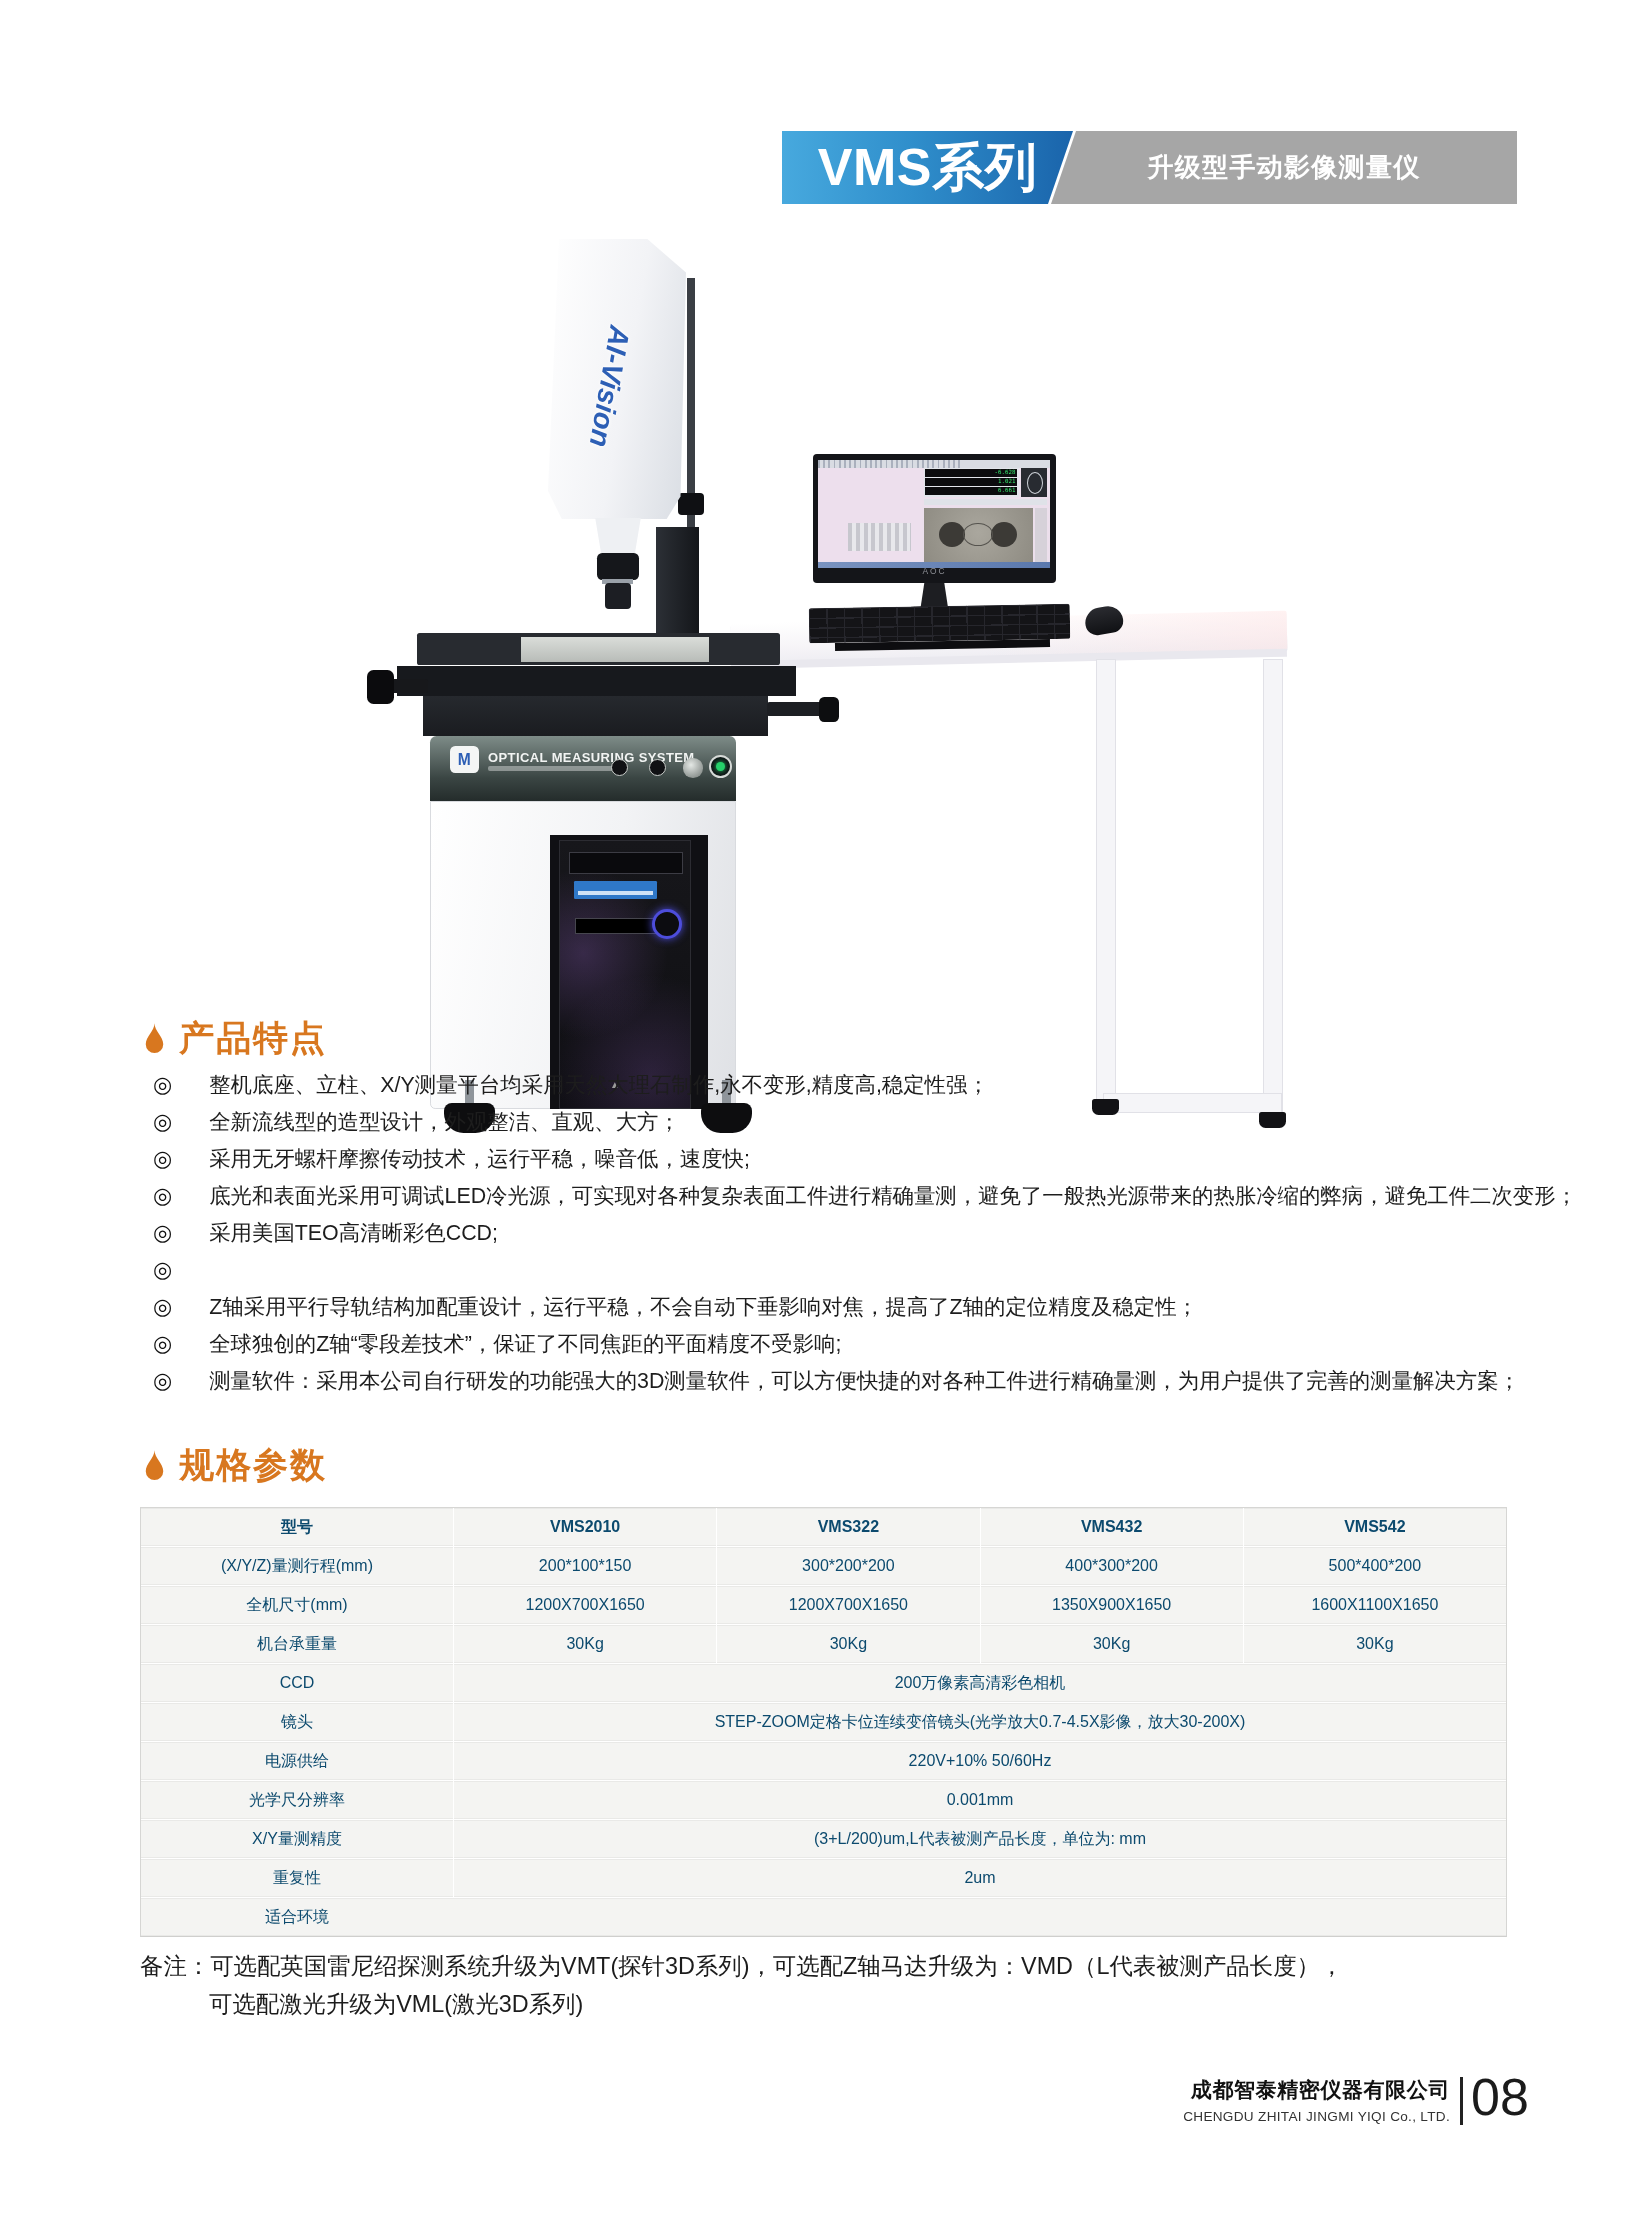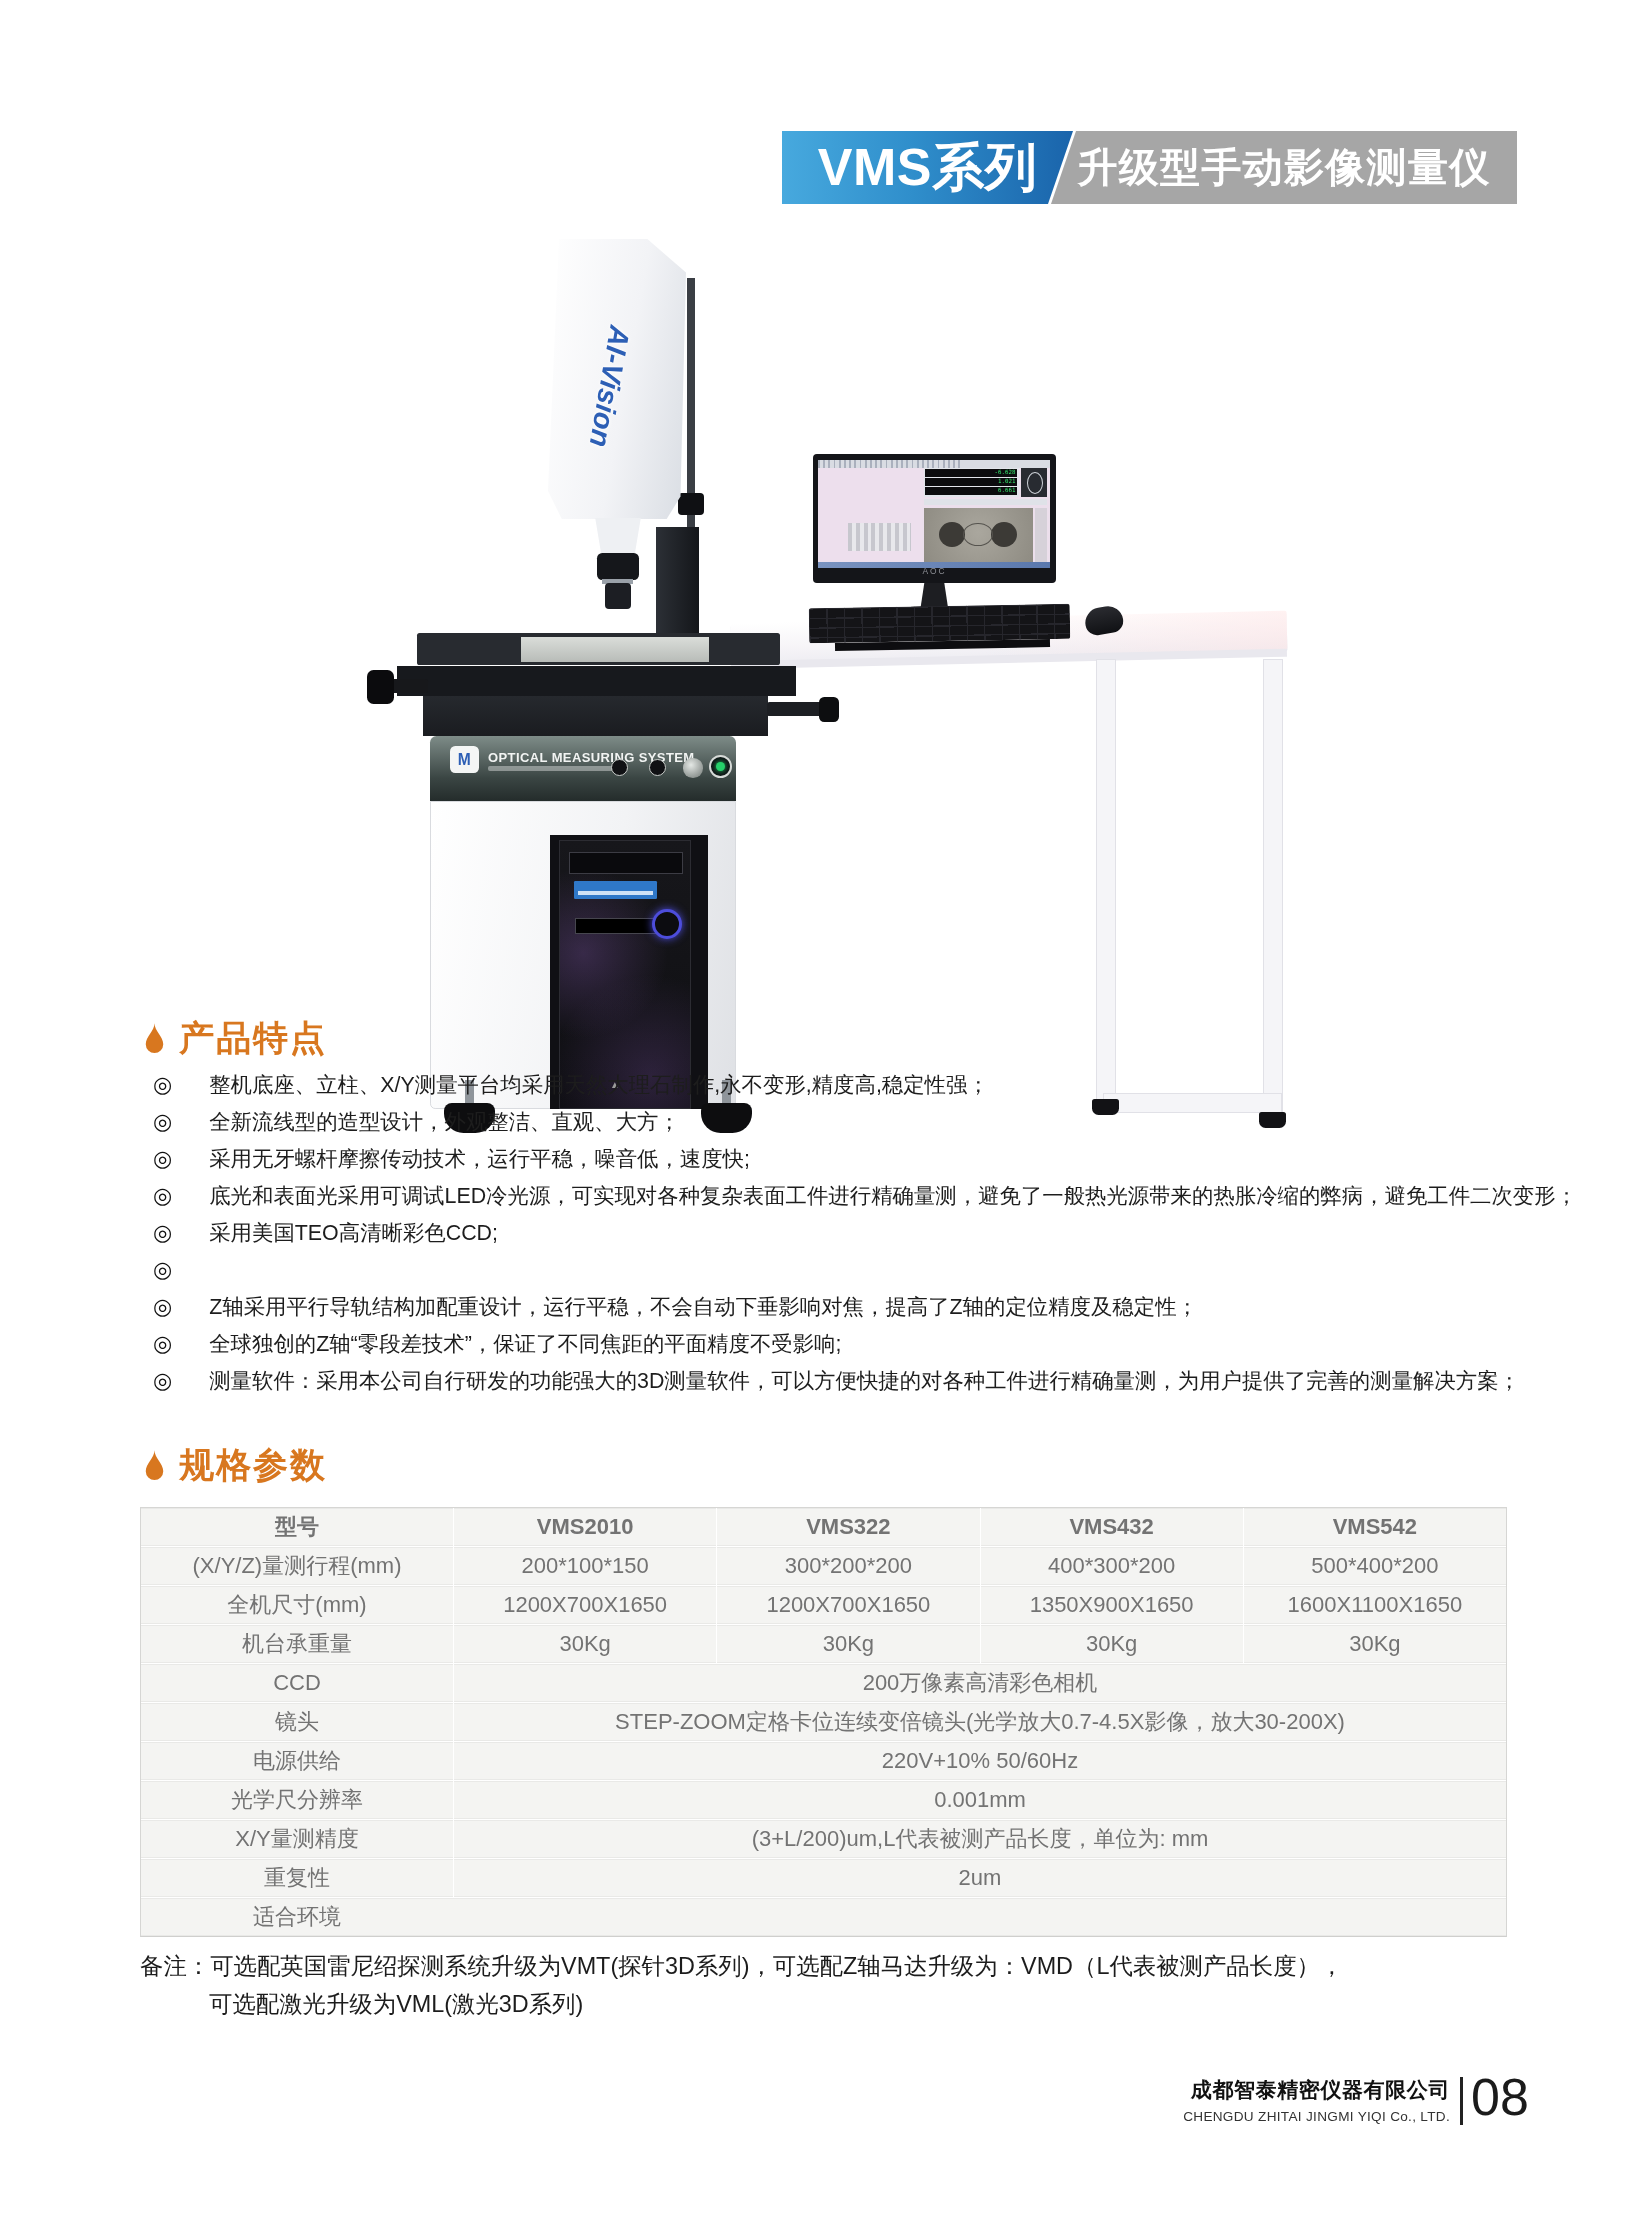"升级型手动影像测量仪" .hdr-gray { font-size: 40px -> 26px }
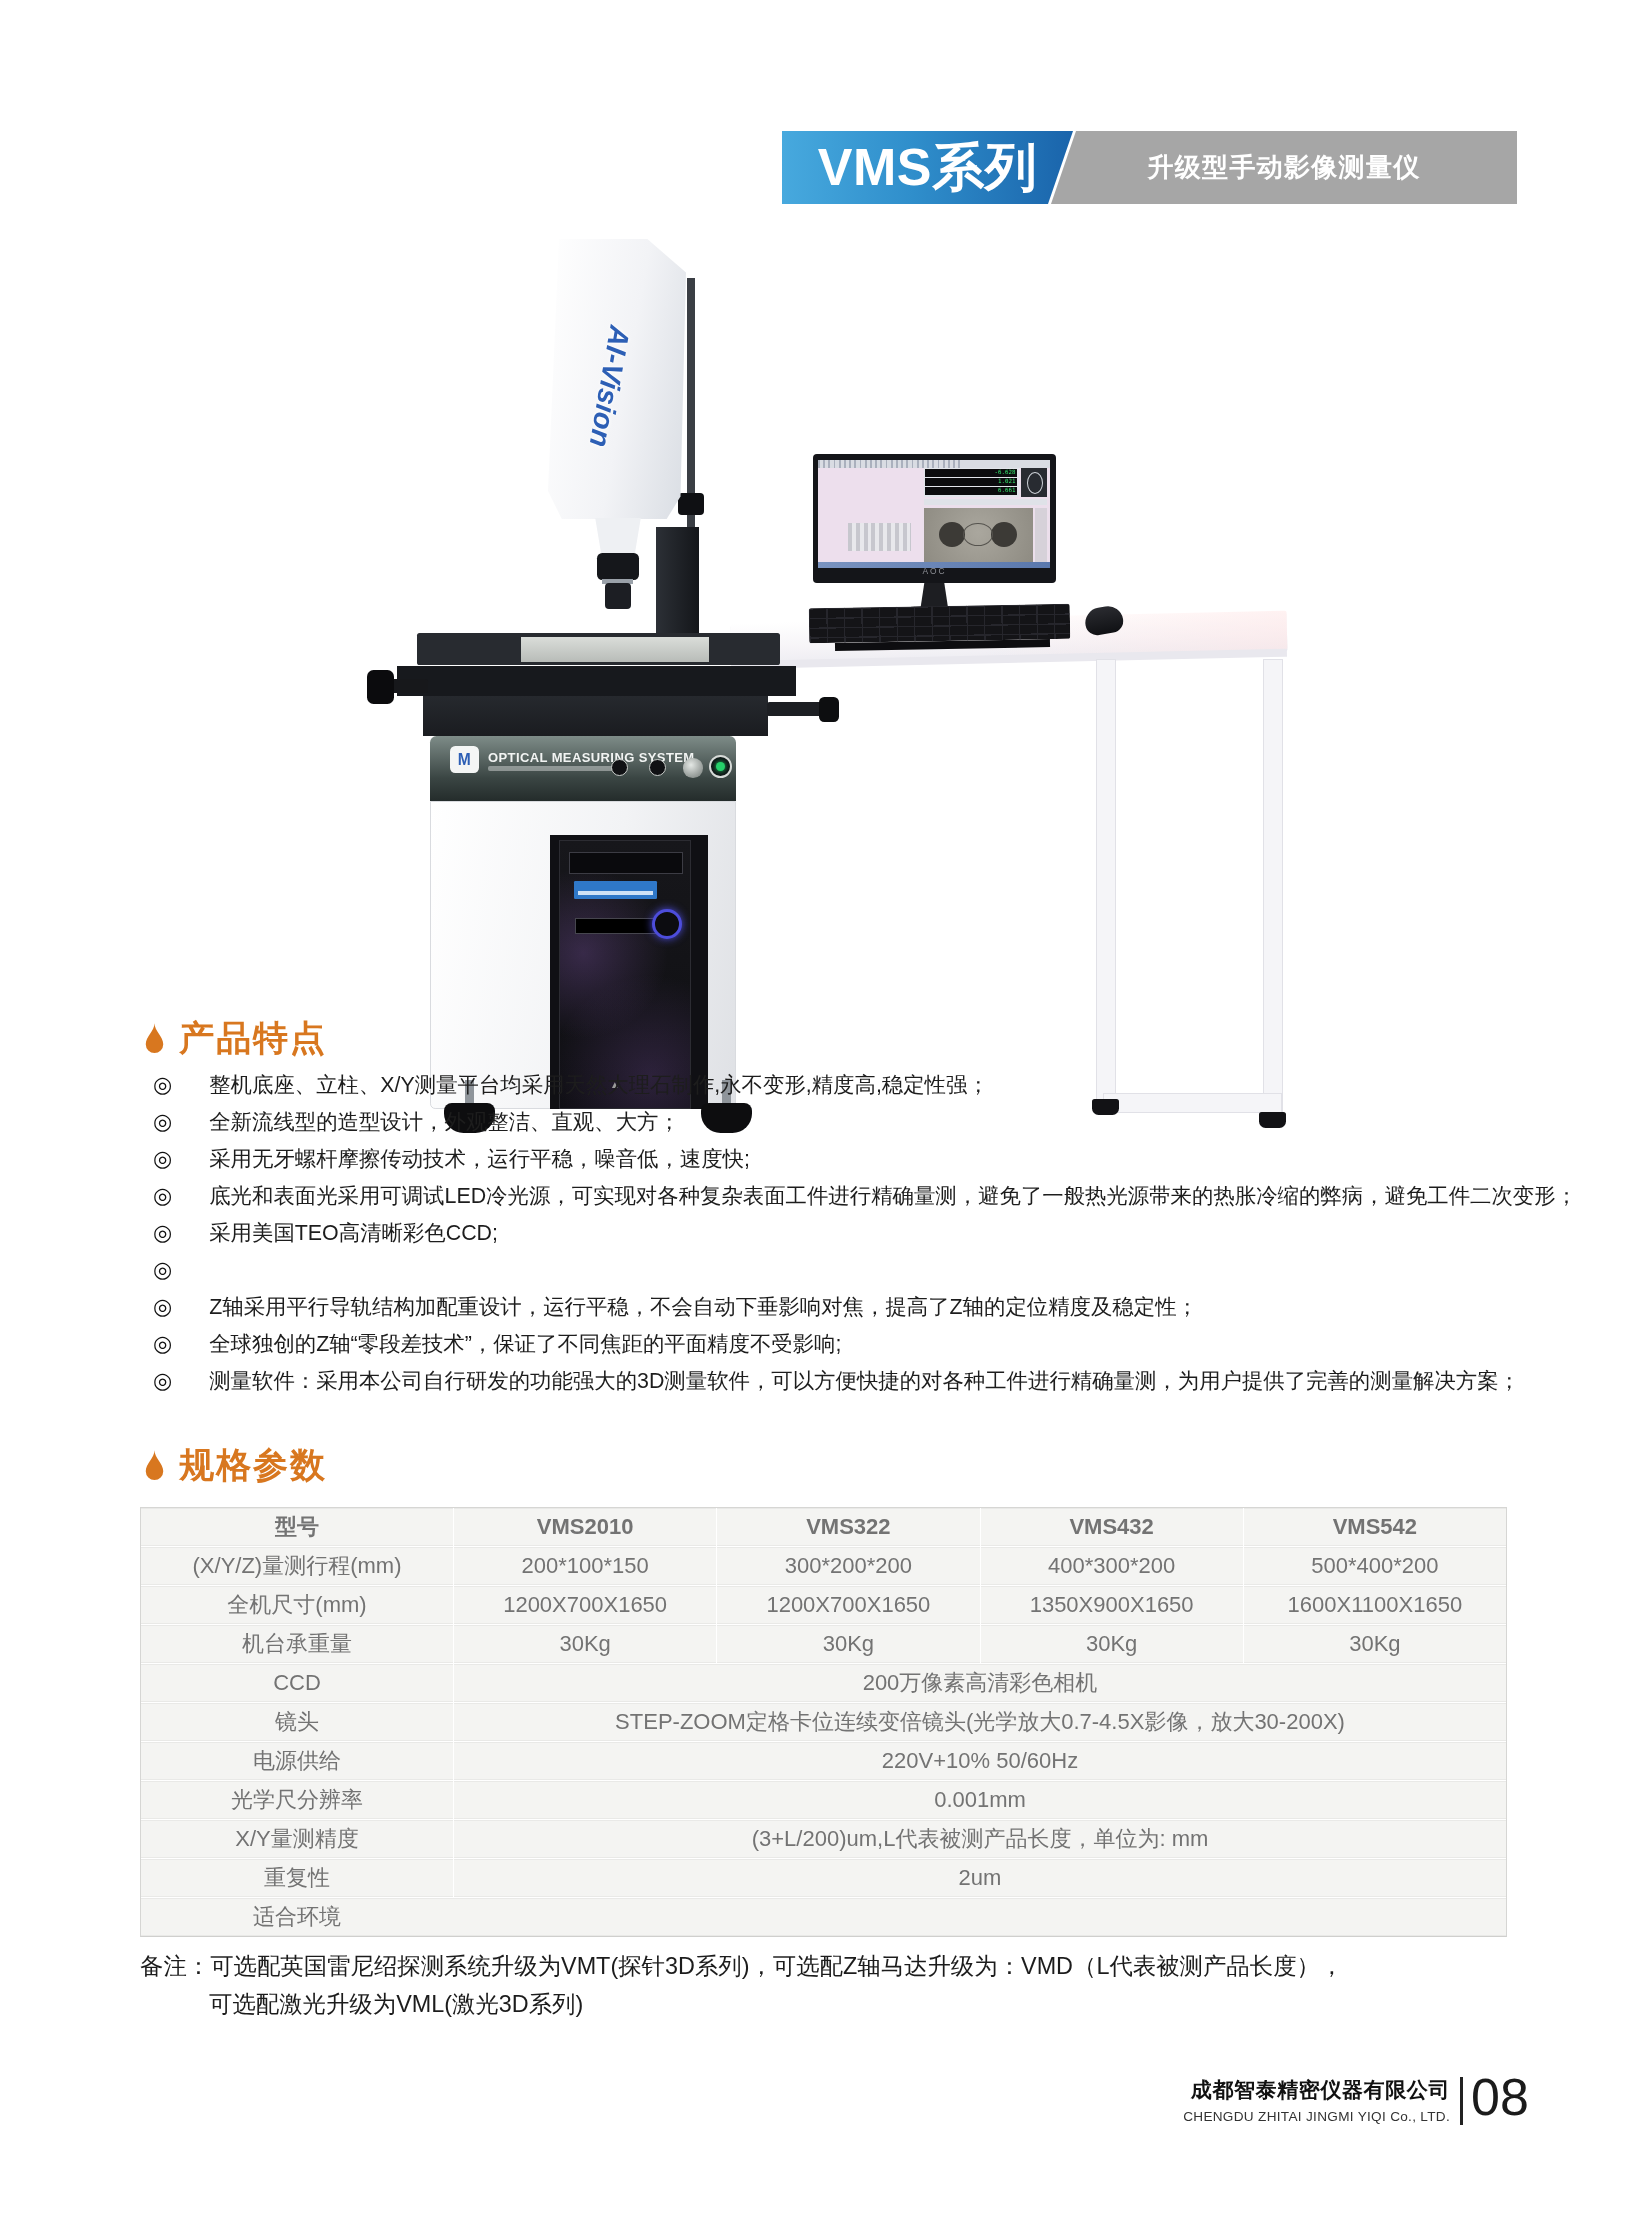"型号" .tcell { color: #737373 -> #0c4a6e; font-size: 22px -> 16px }
